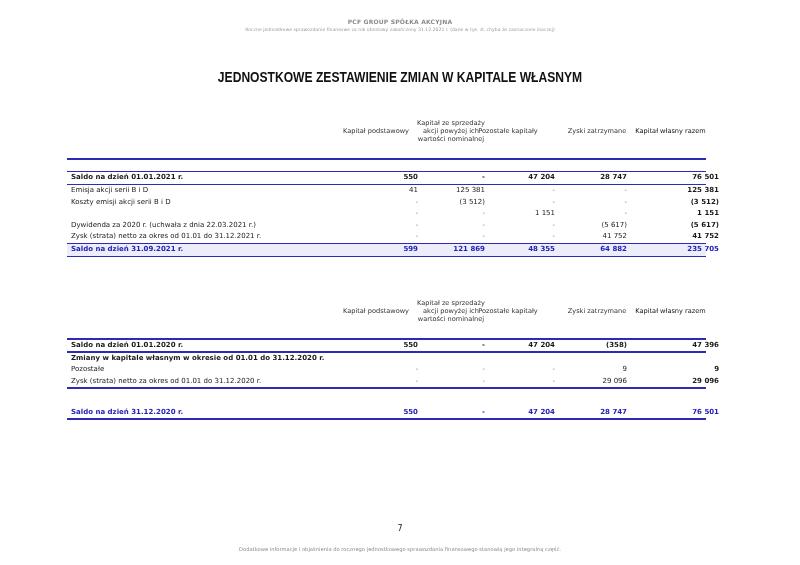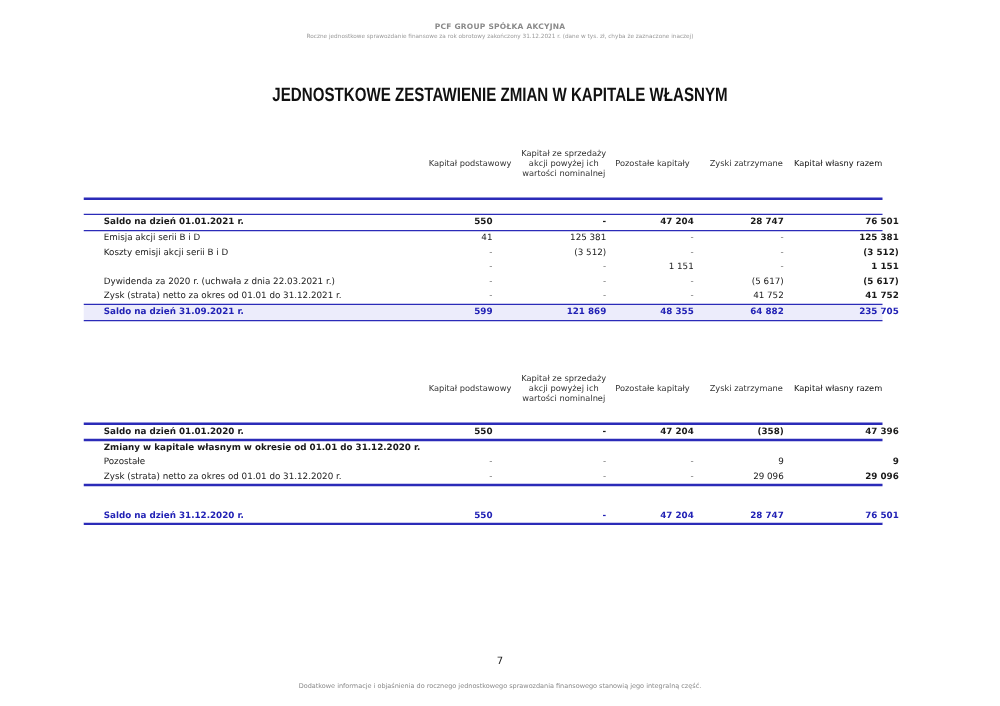"Pozostałe kapitały" .c3 { left: 420px -> 406px }
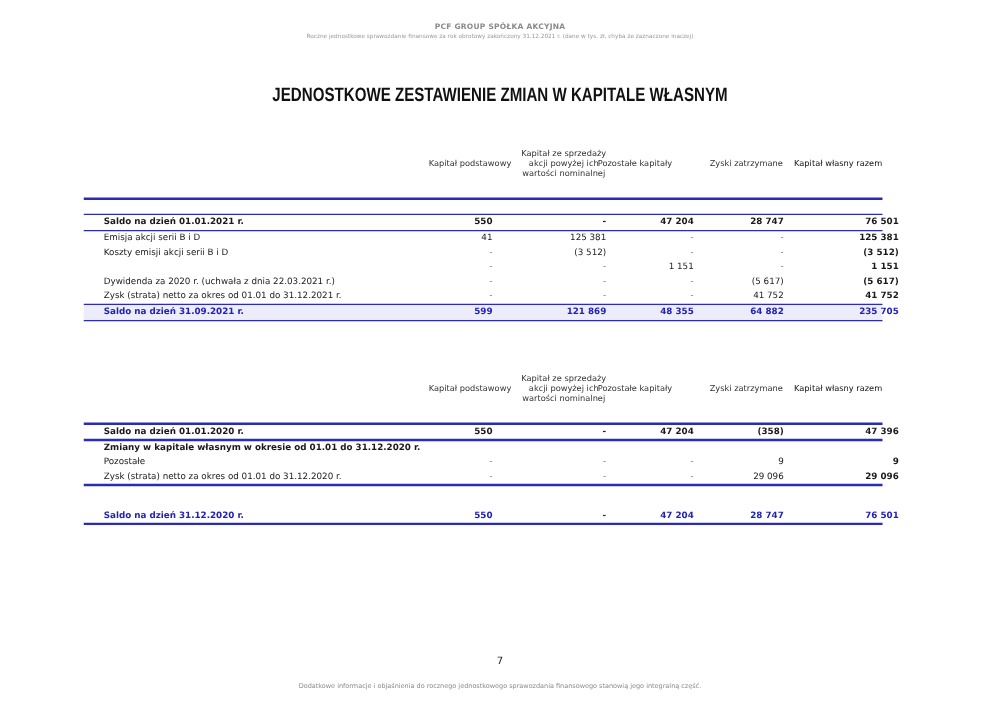"Saldo na dzień 01.01.2021 r." .row .lbl { left: 16px -> 4px }
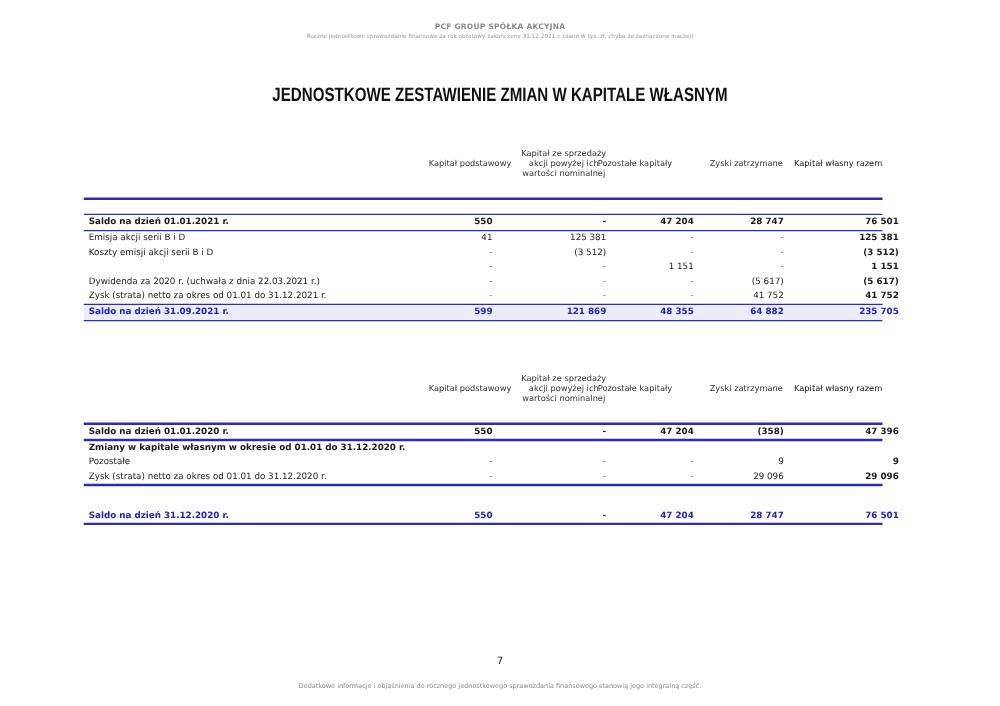"550" .v1 { left: 260px -> 284px }
